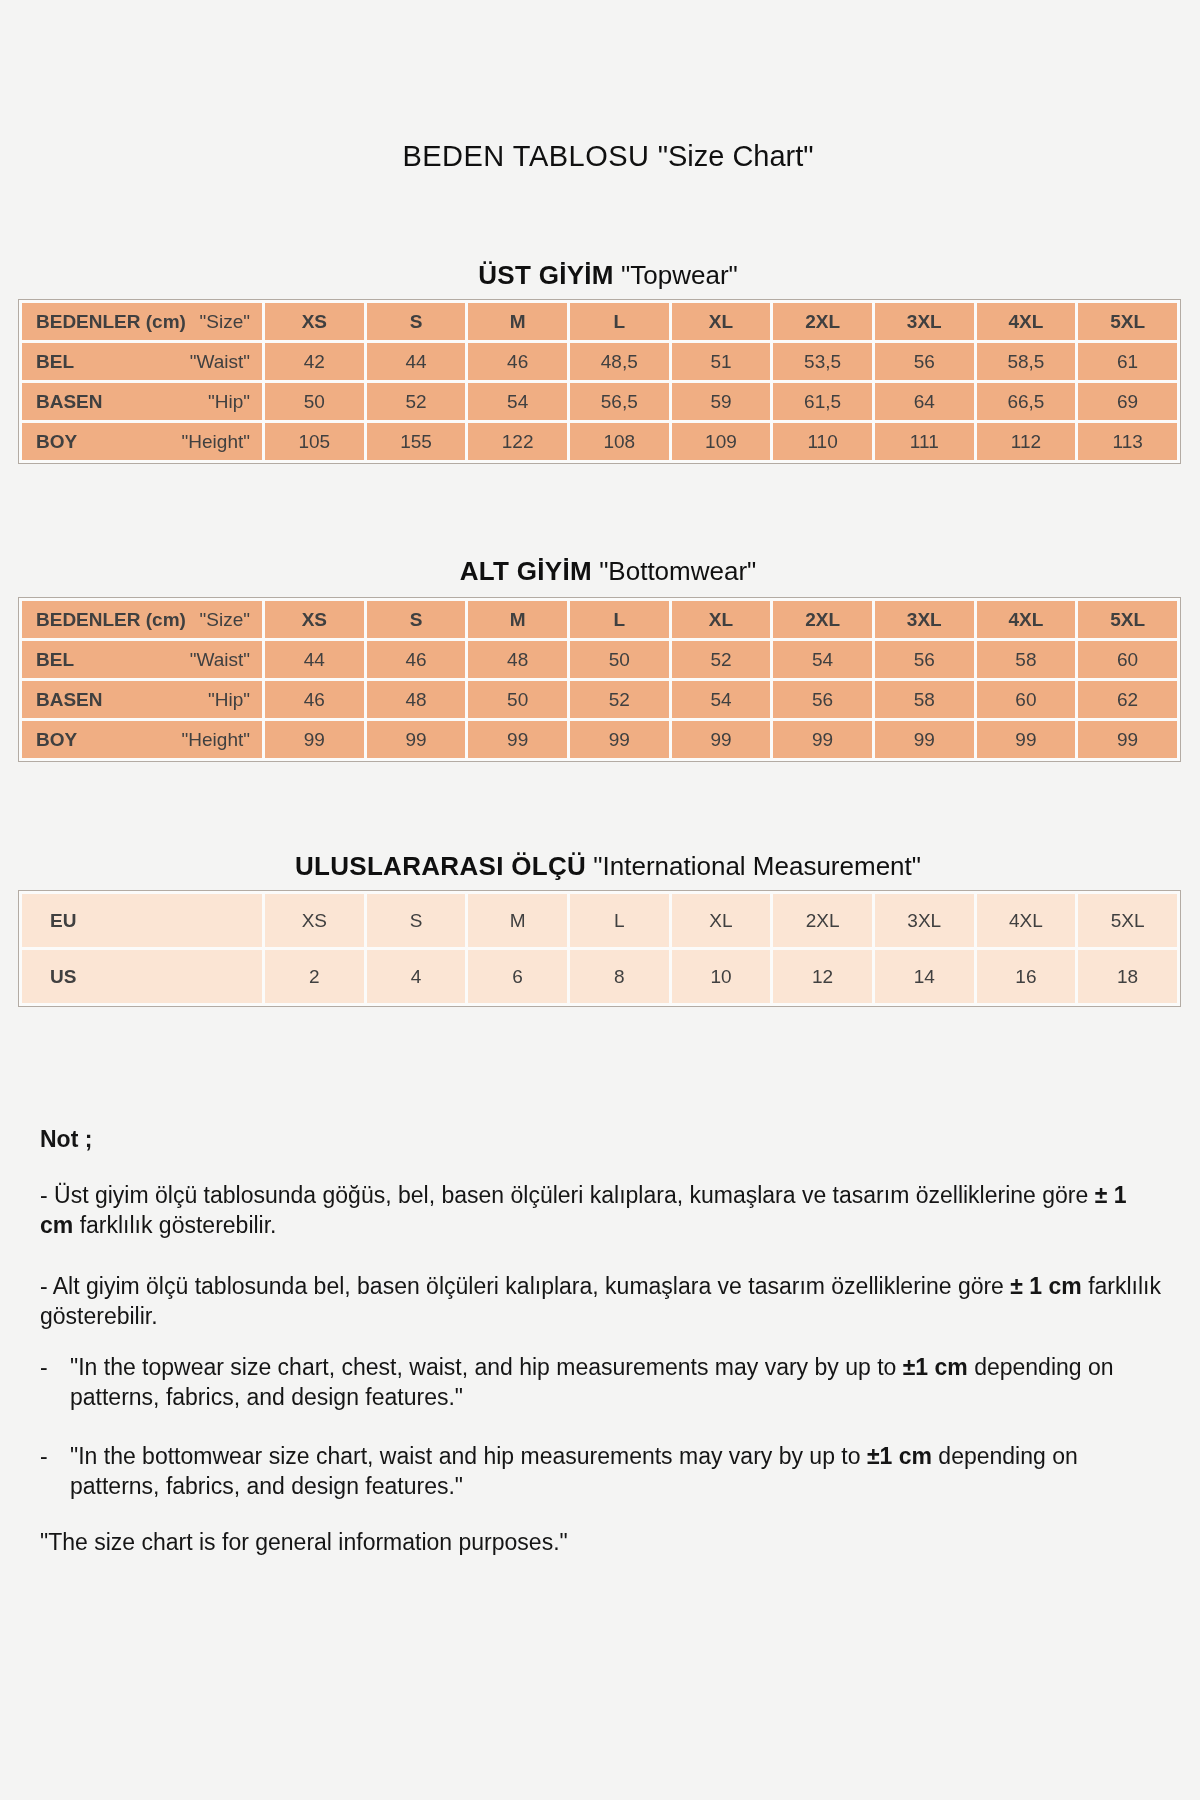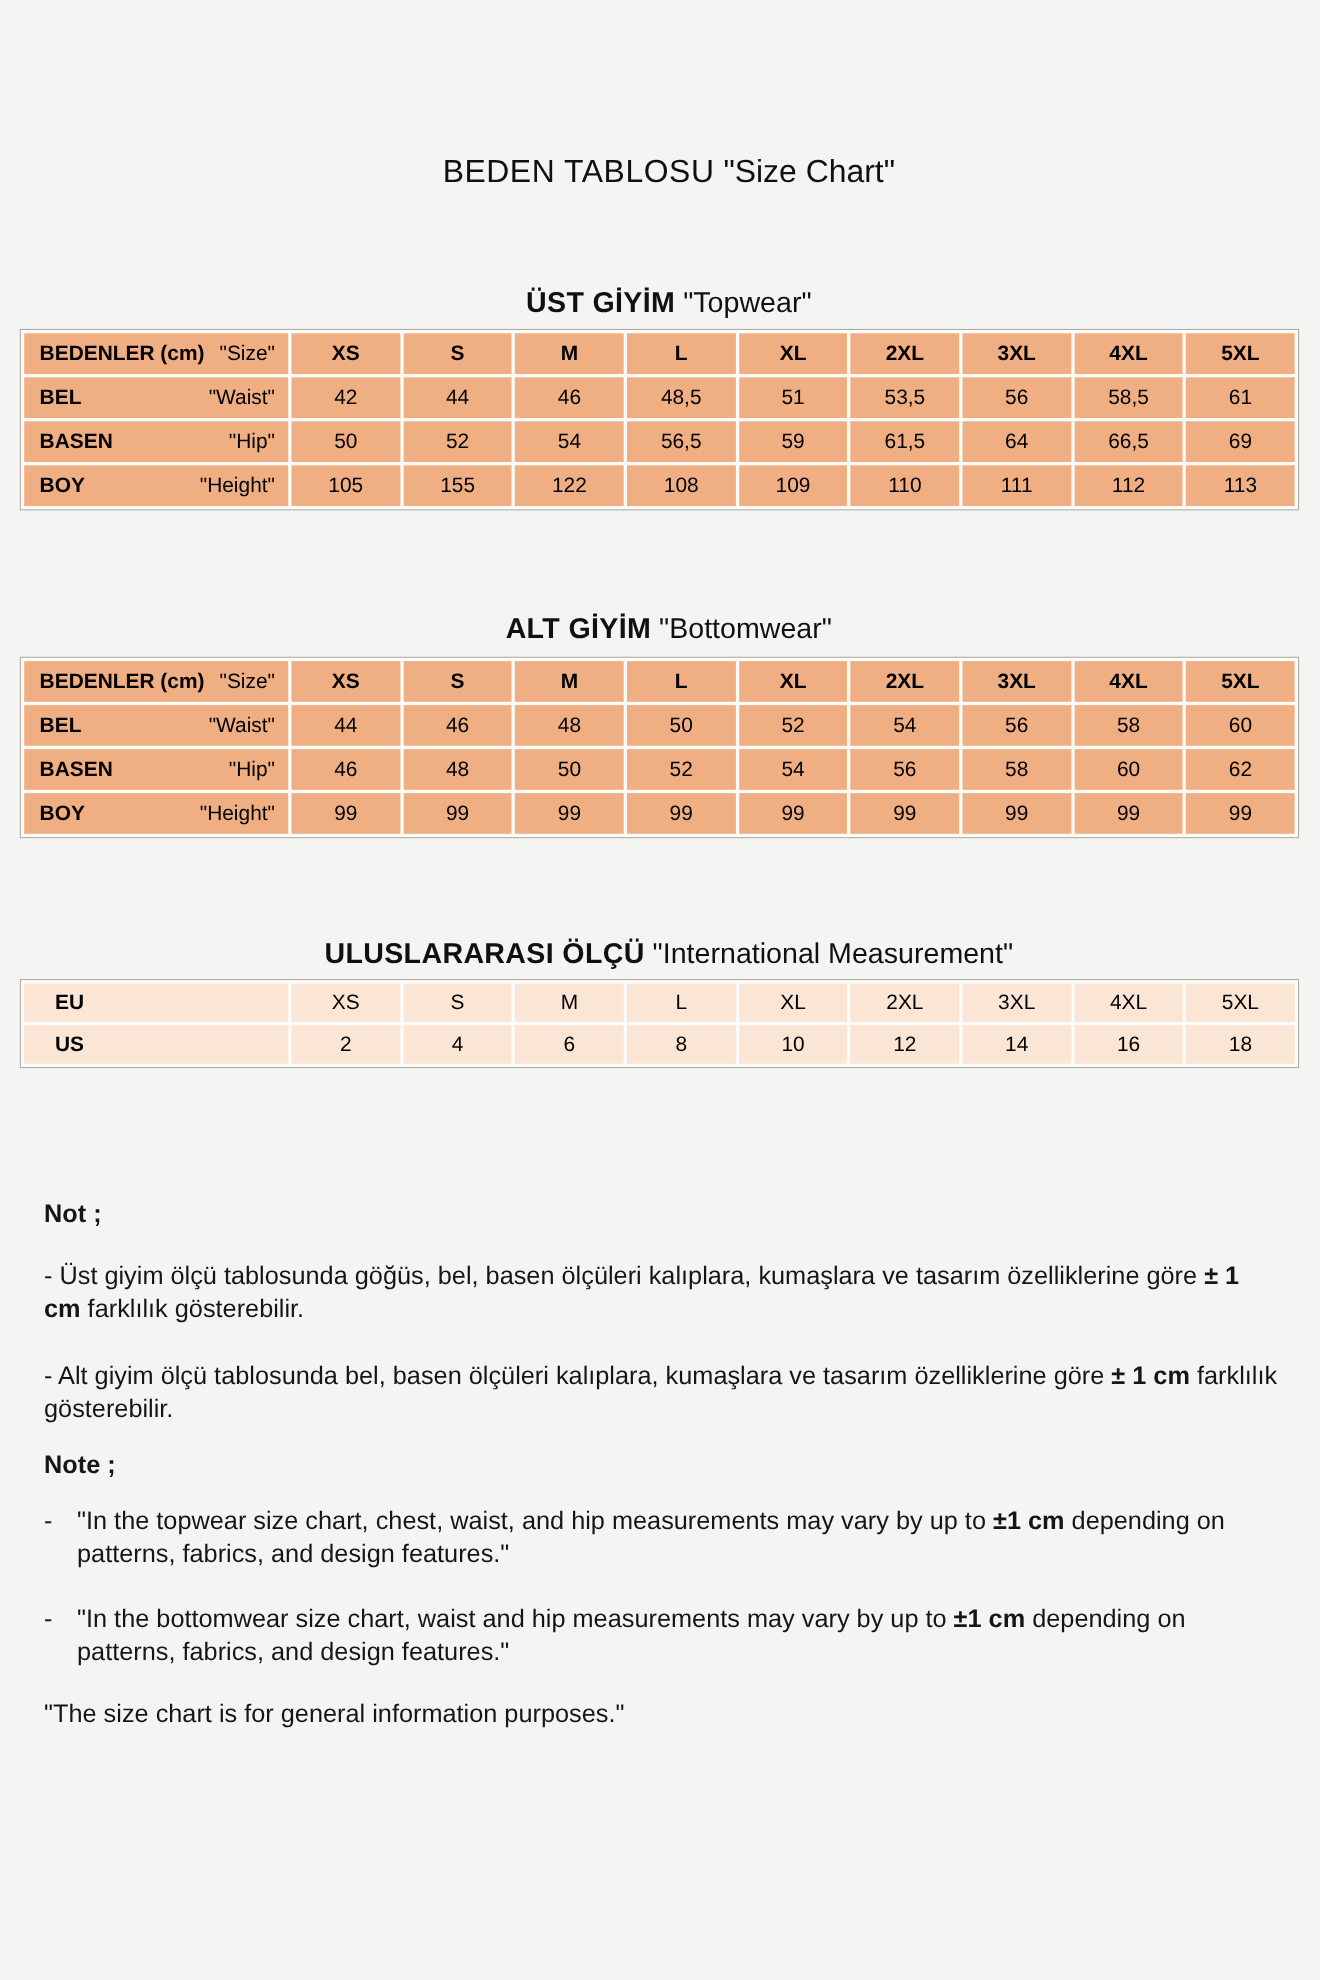"BEDENLER (cm)" .size-table { color: #000000 -> #404040 }
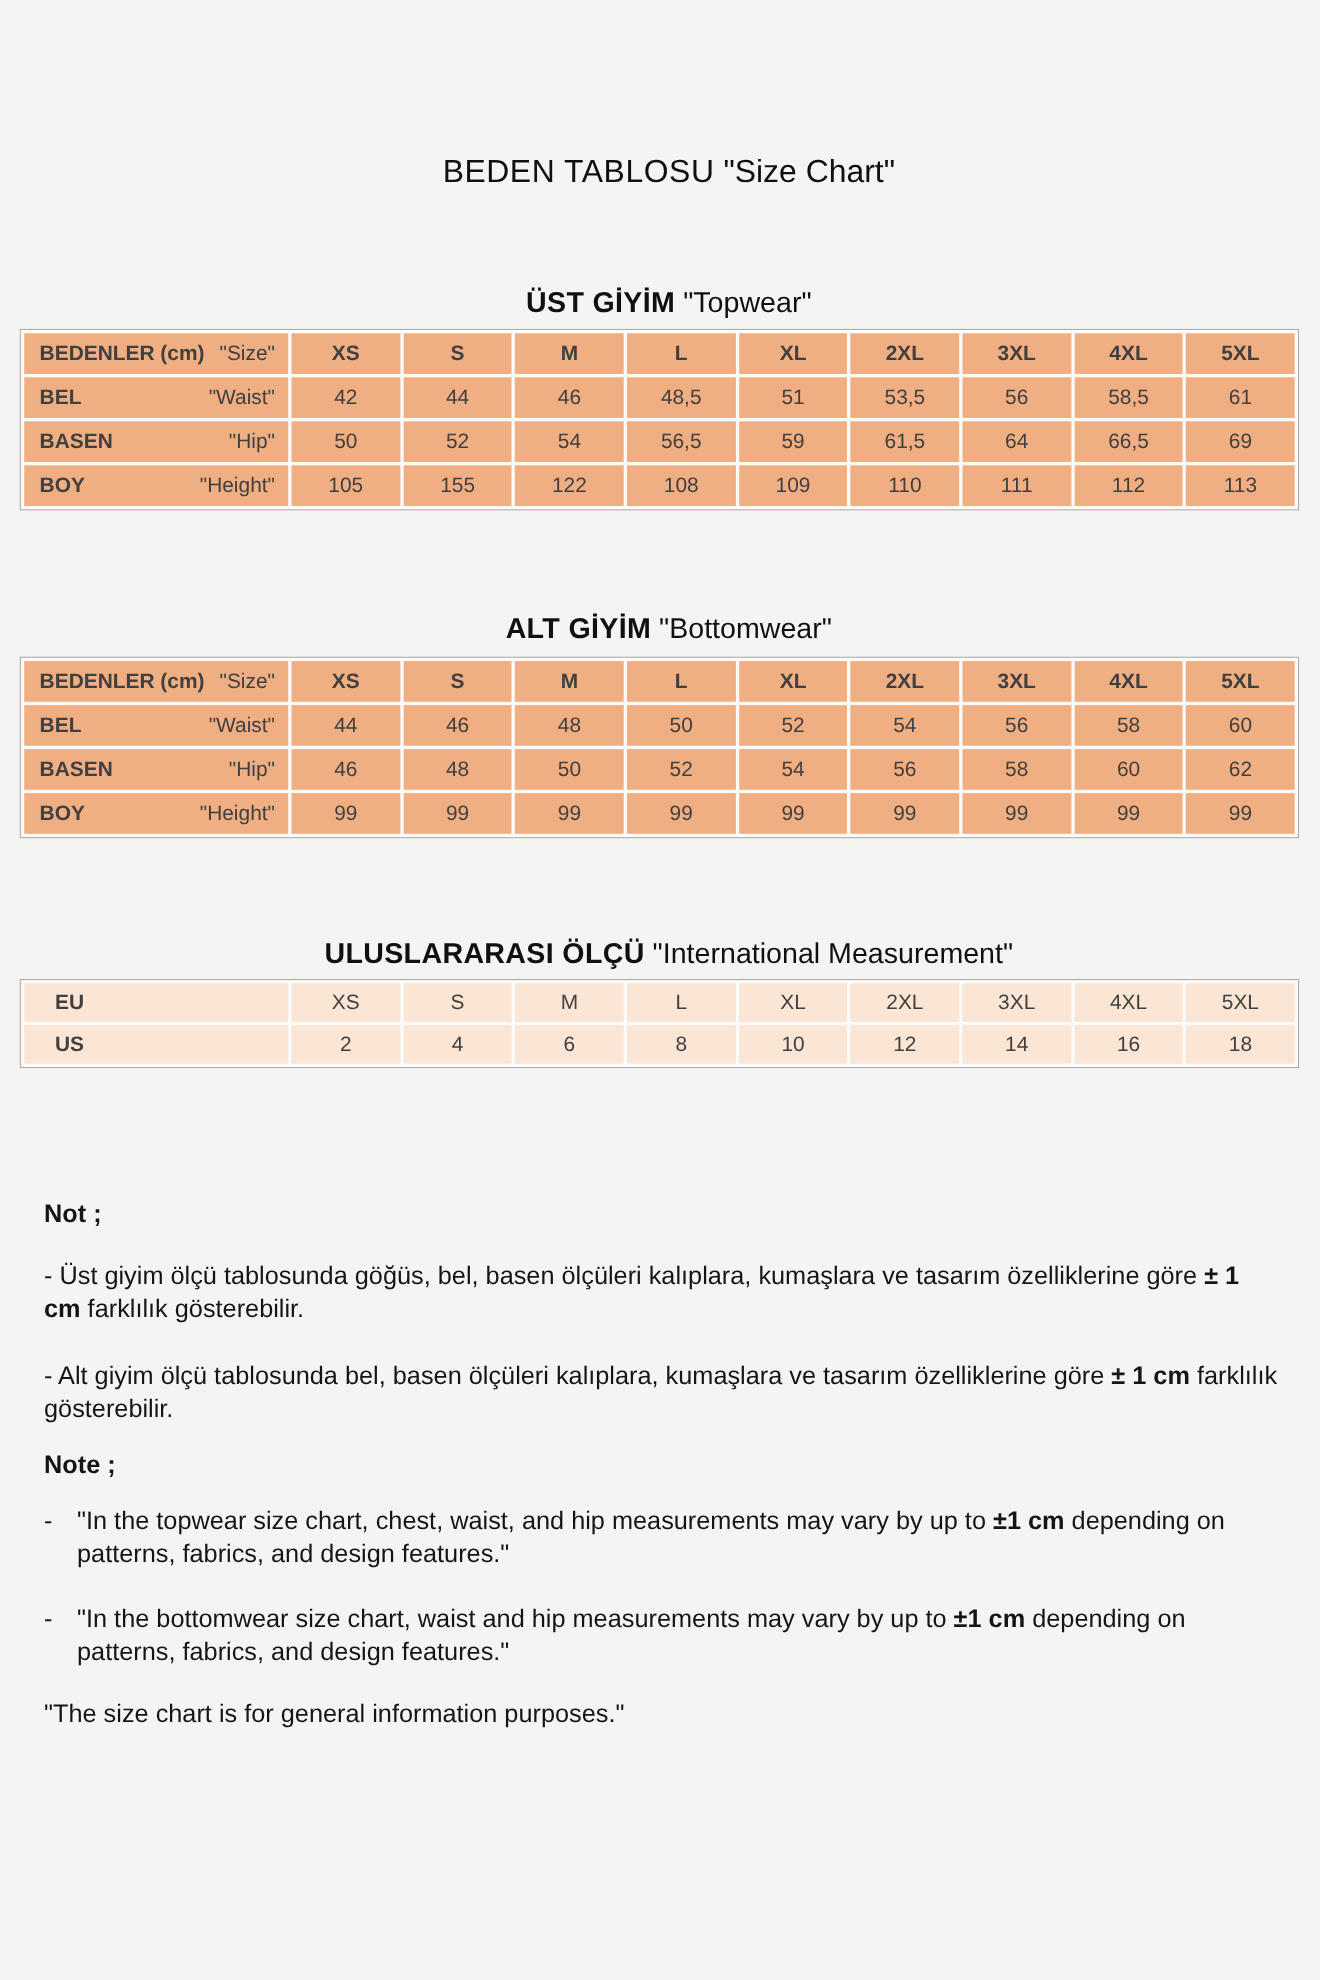"EU" .intl td { height: 35px -> 53px }
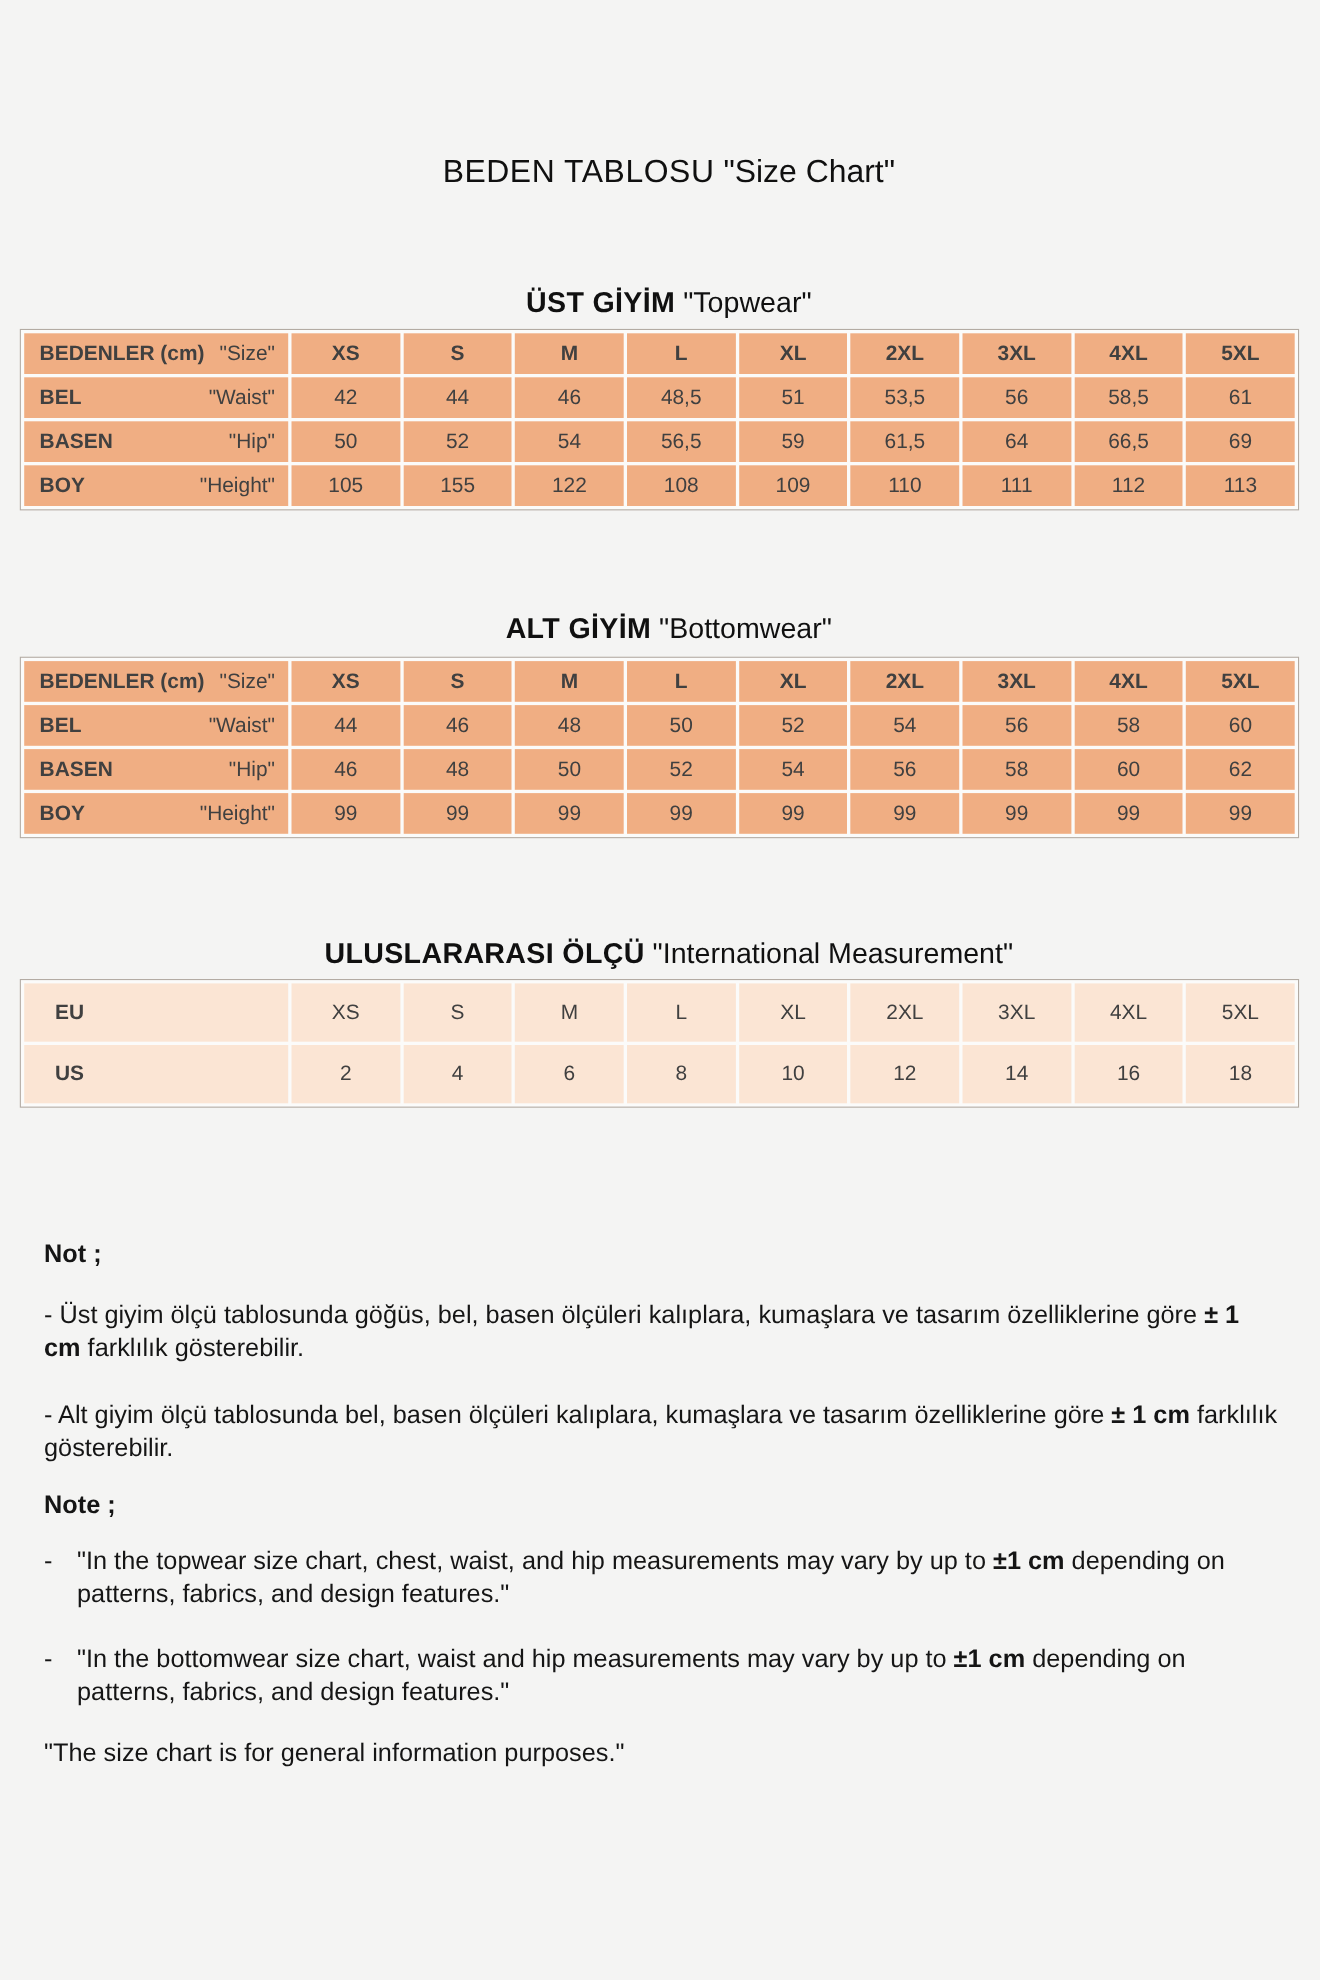"Note ;" div.note-block { html: <div>Note ;</div> -> none }
